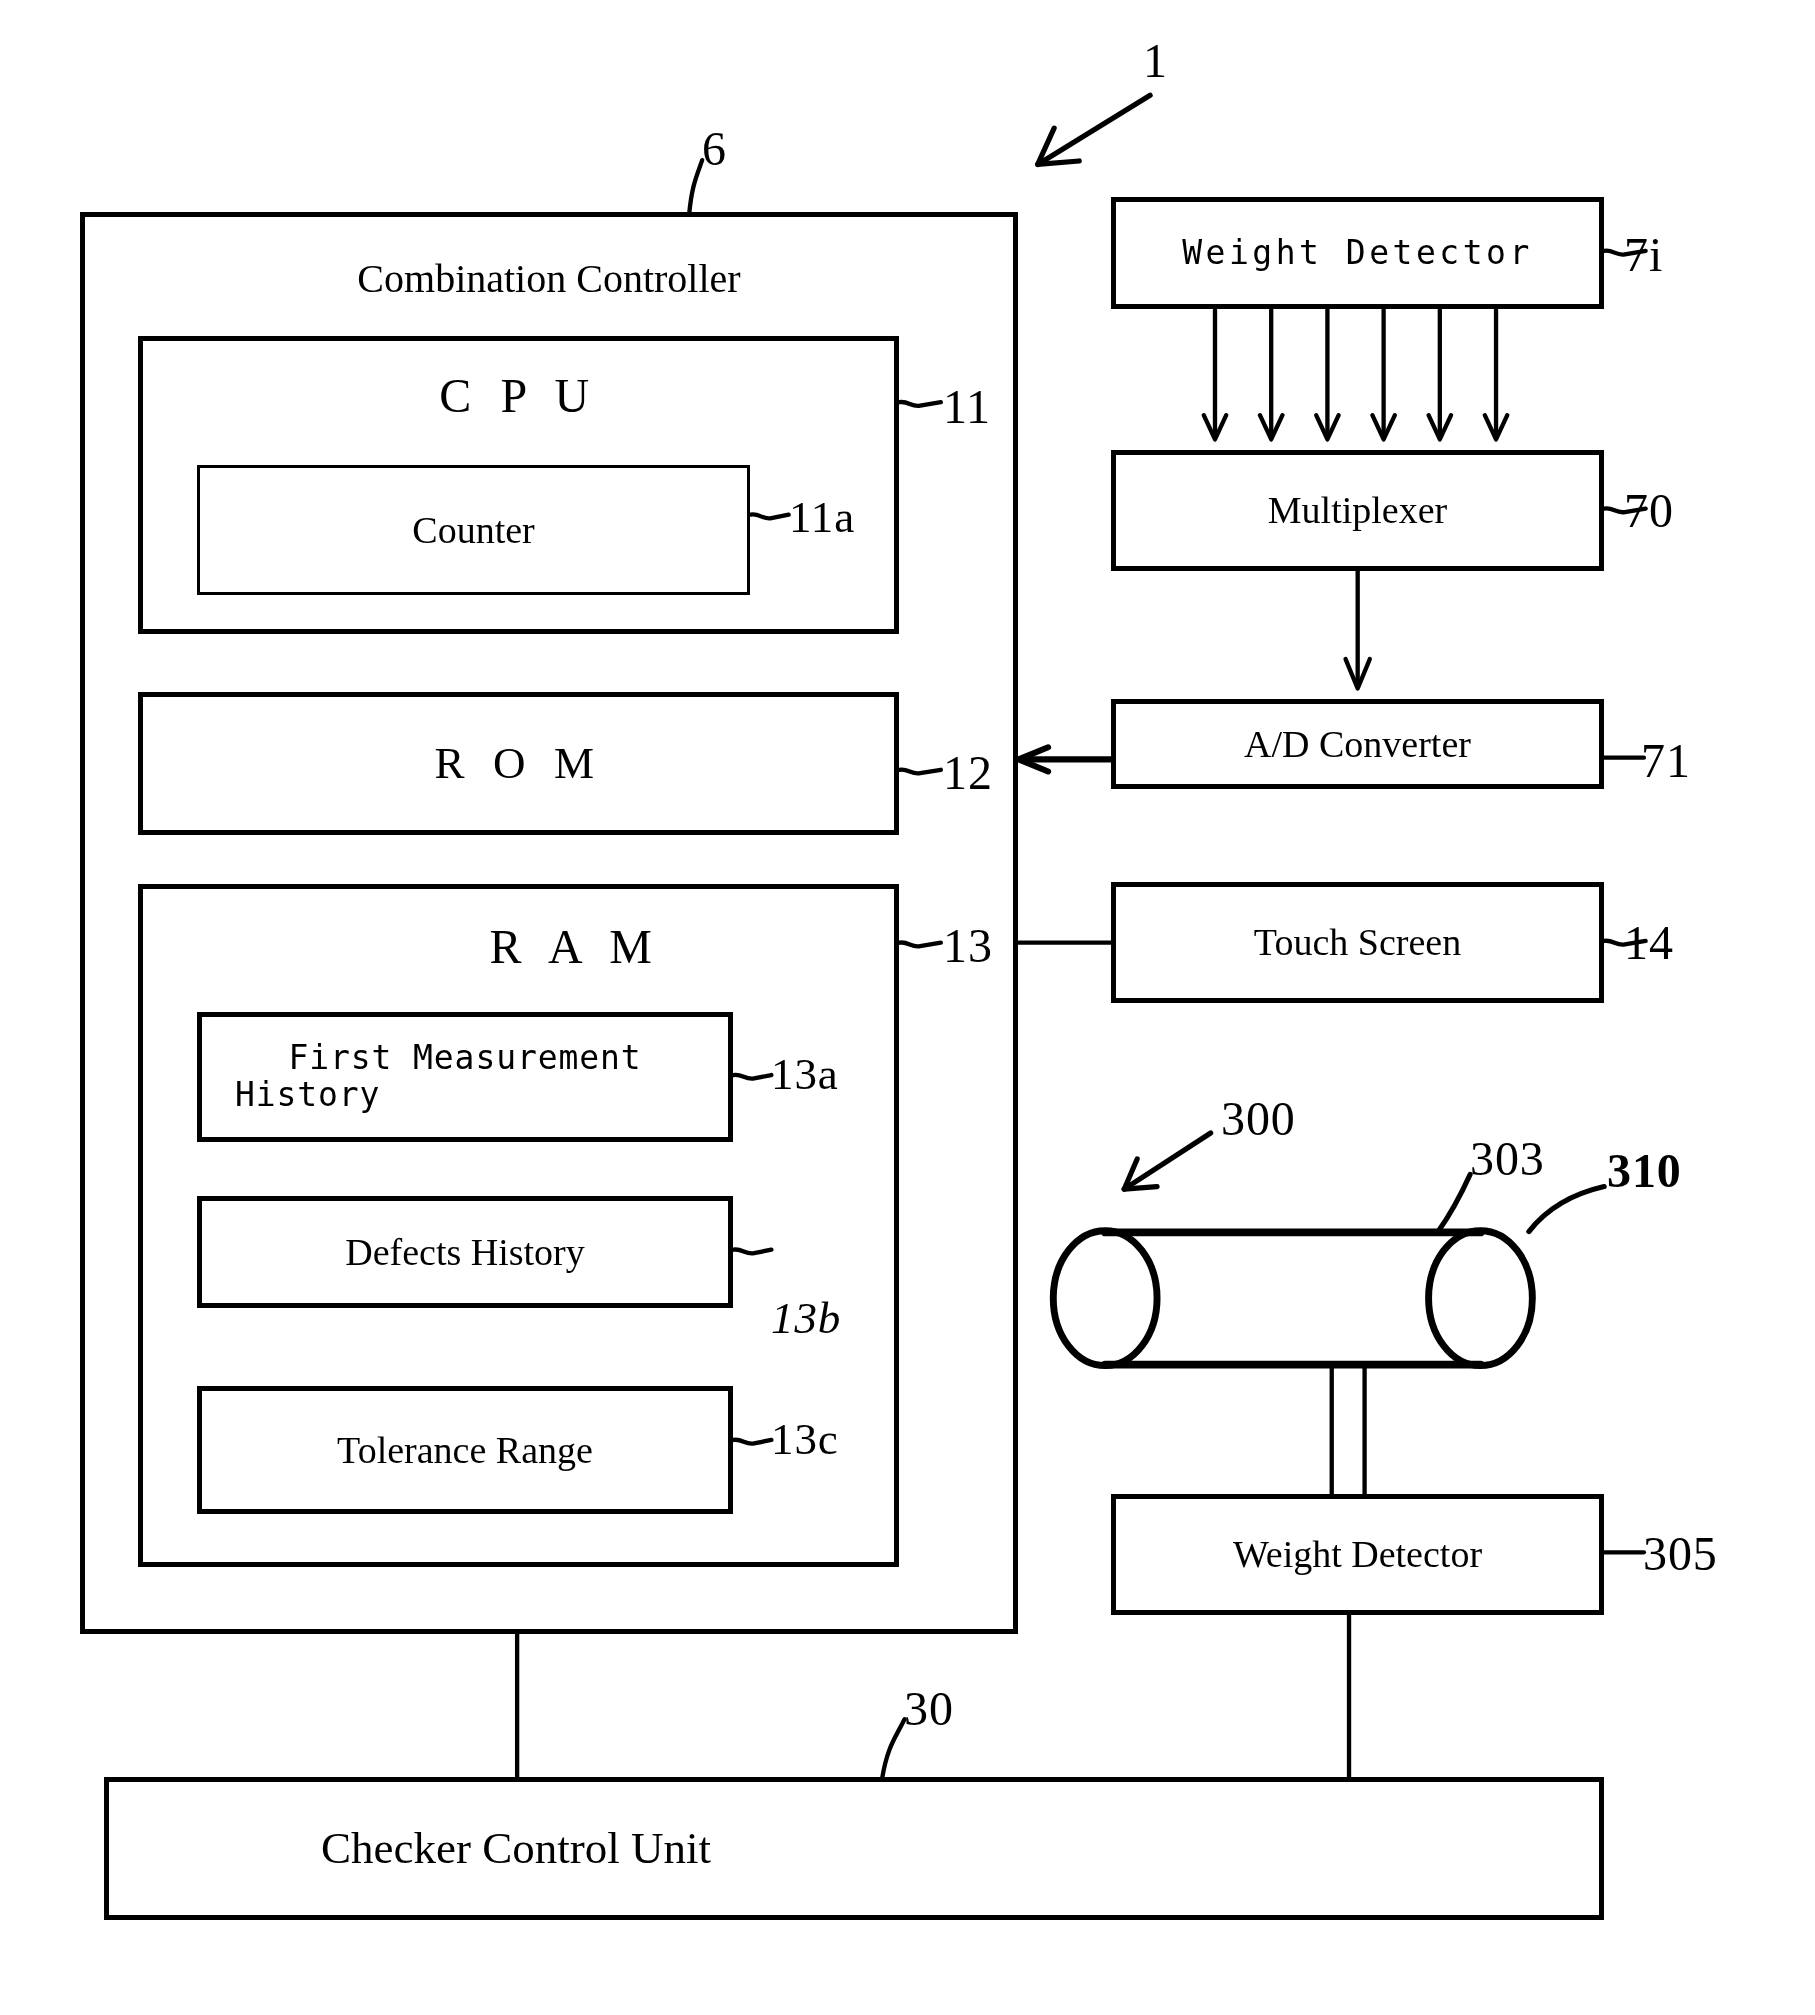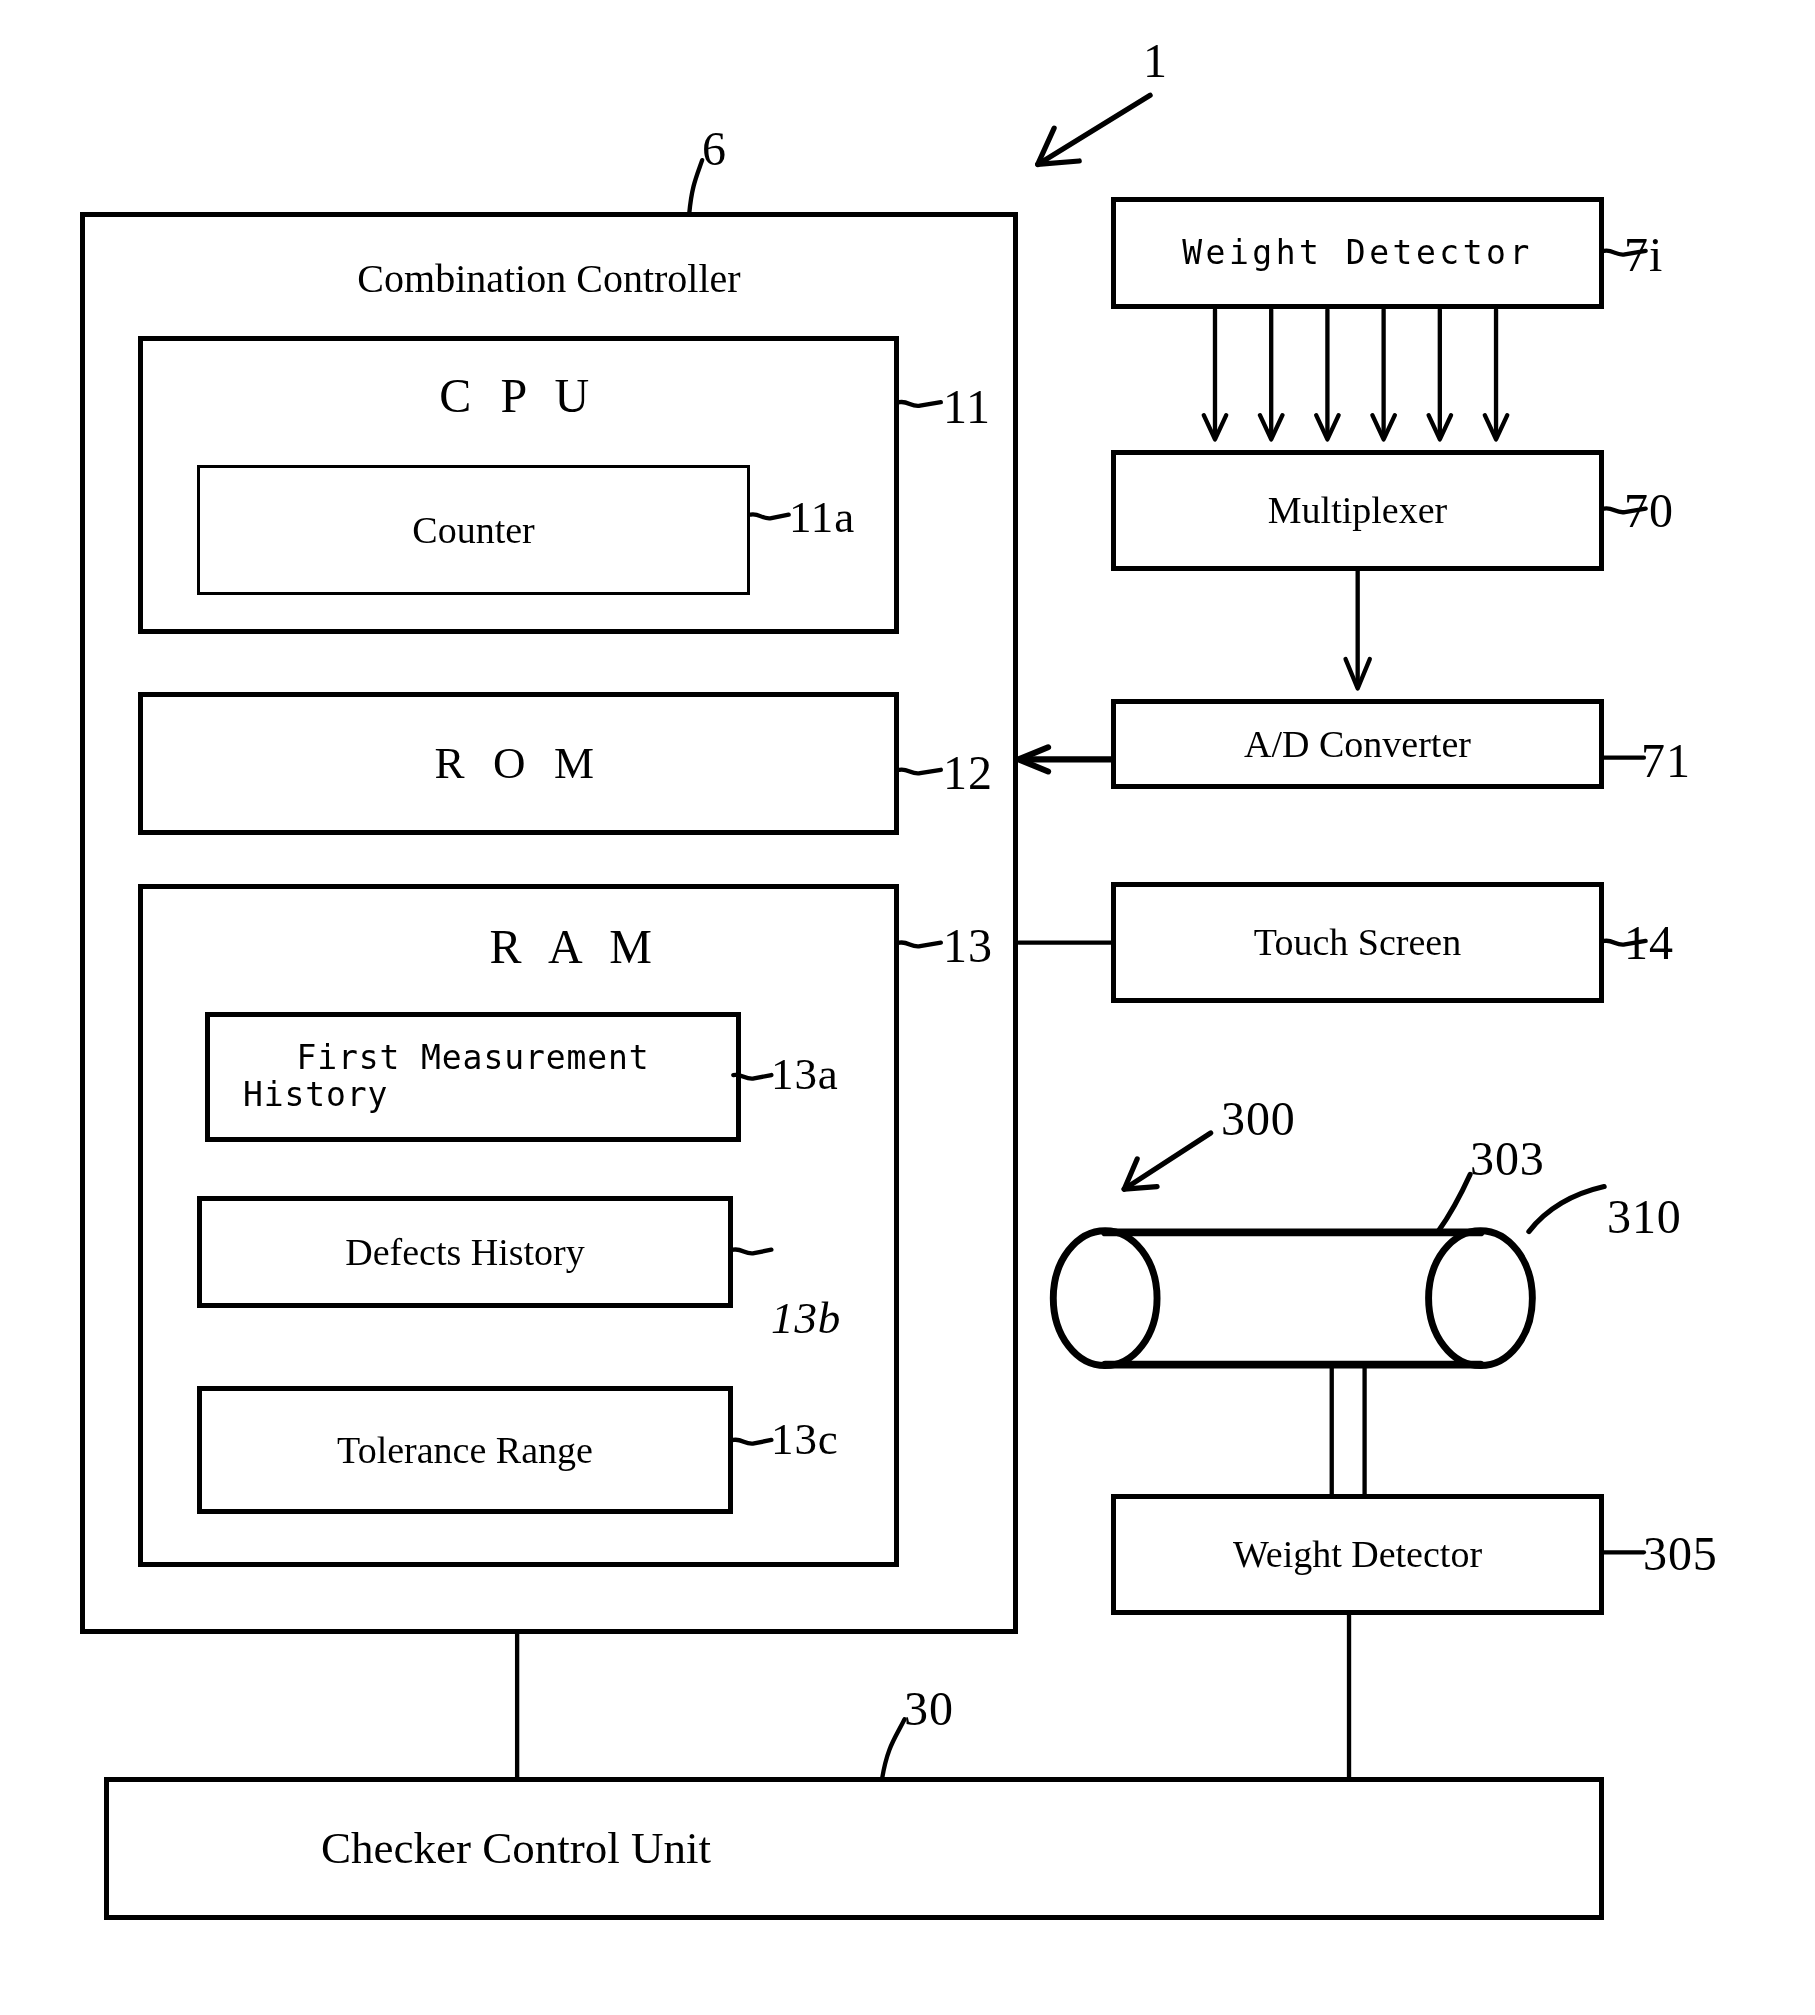"First Measurement" div.box { left: 205px -> 197px }
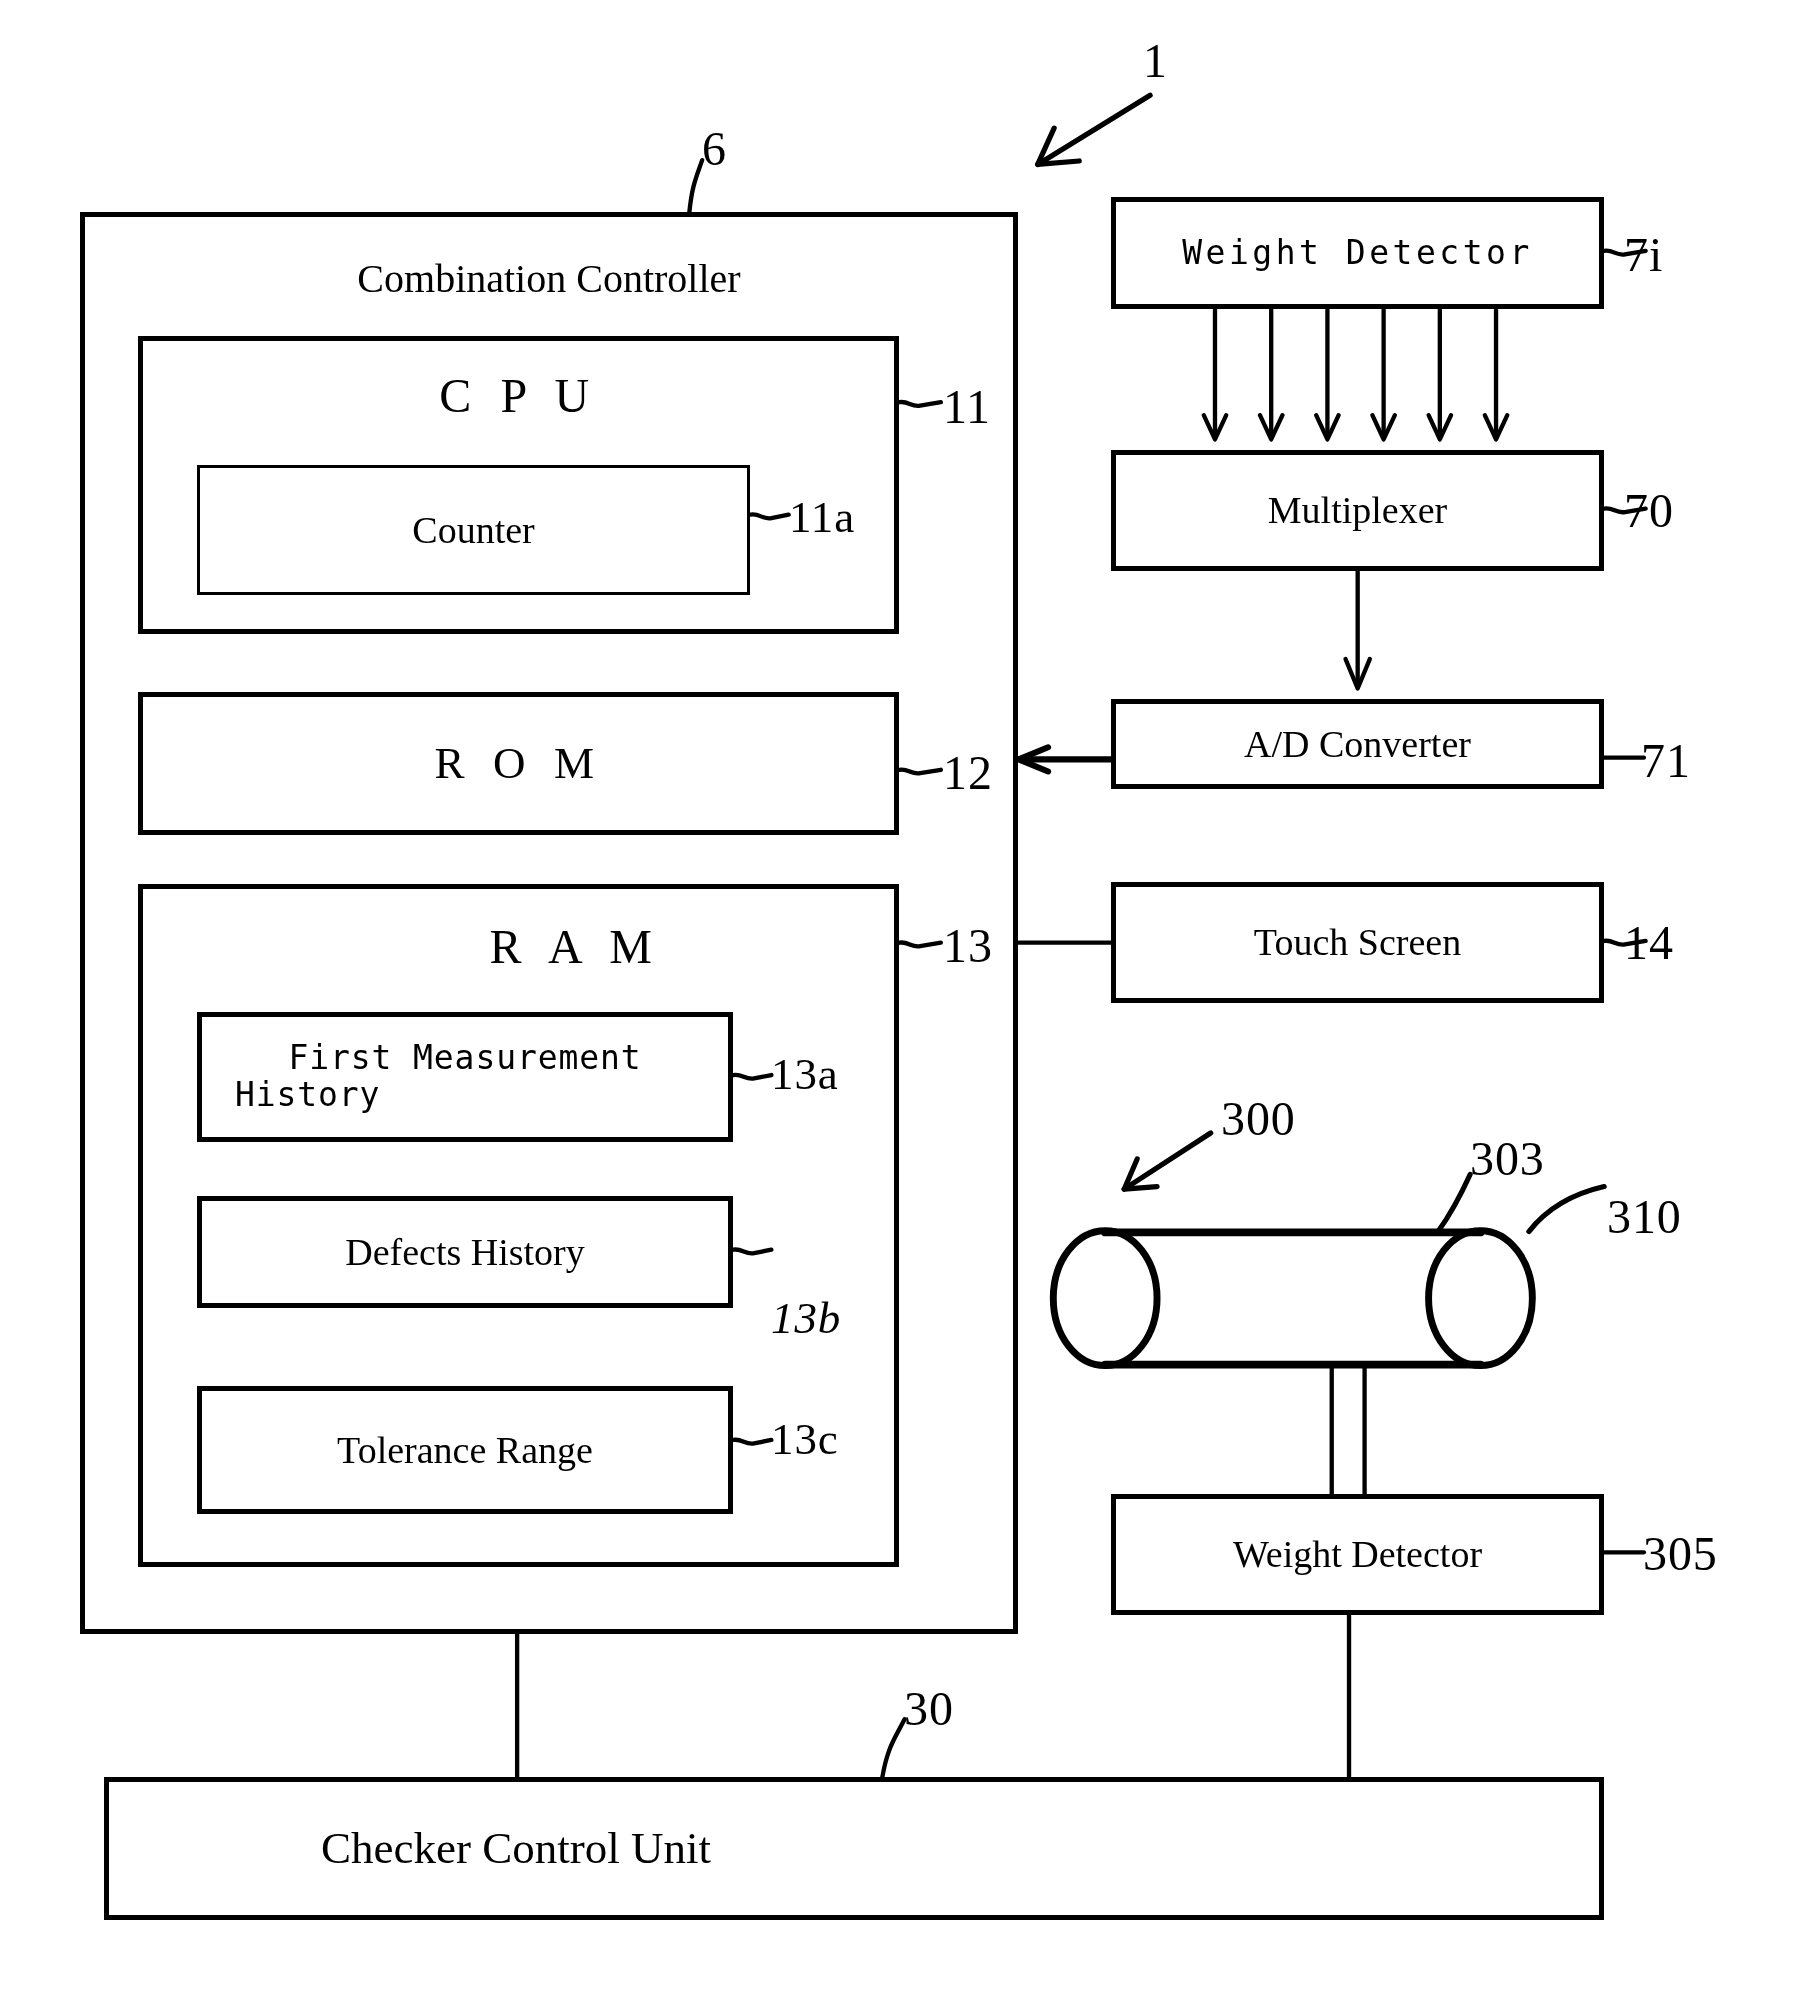"310" div.ref { font-weight: none -> bold; top: 1189px -> 1143px }
